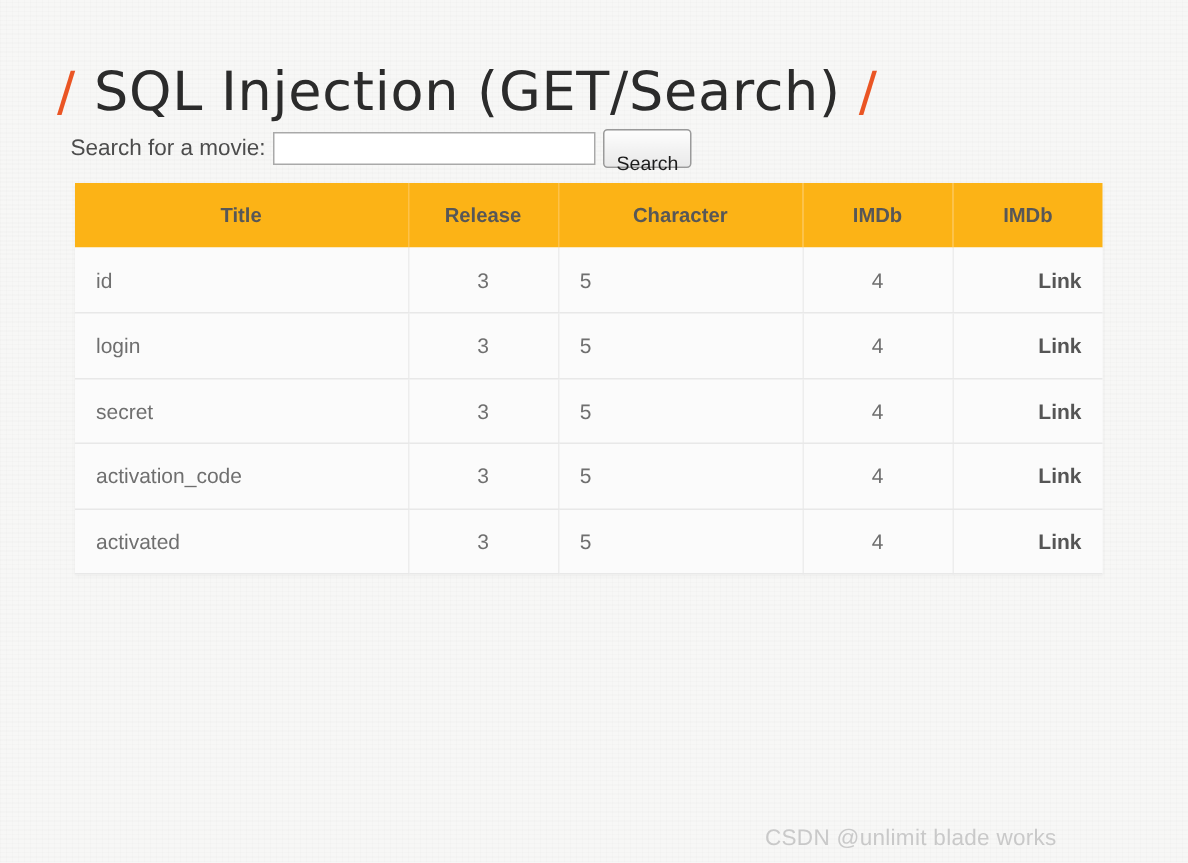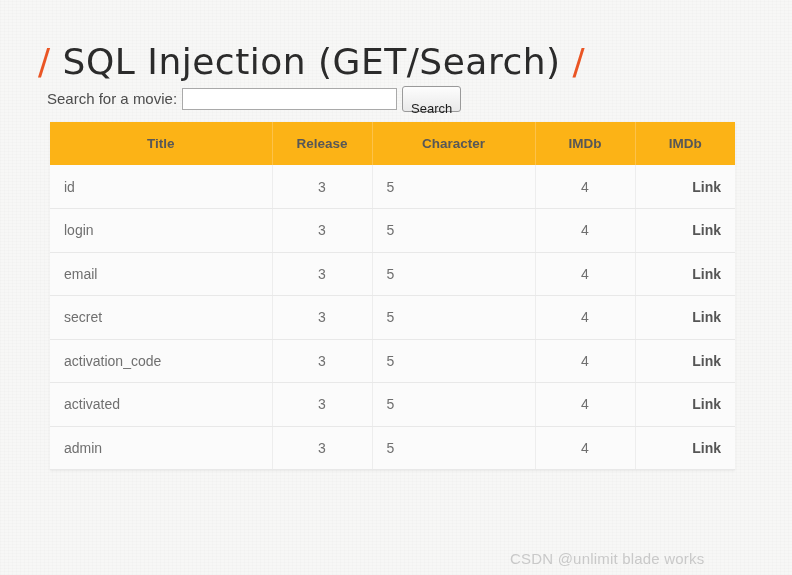"email" tr { html: <tr> <td>email</td> <td>3</td> <td>5</td> <td>4</td> <td><a>Link</a></td> </tr> -> none }
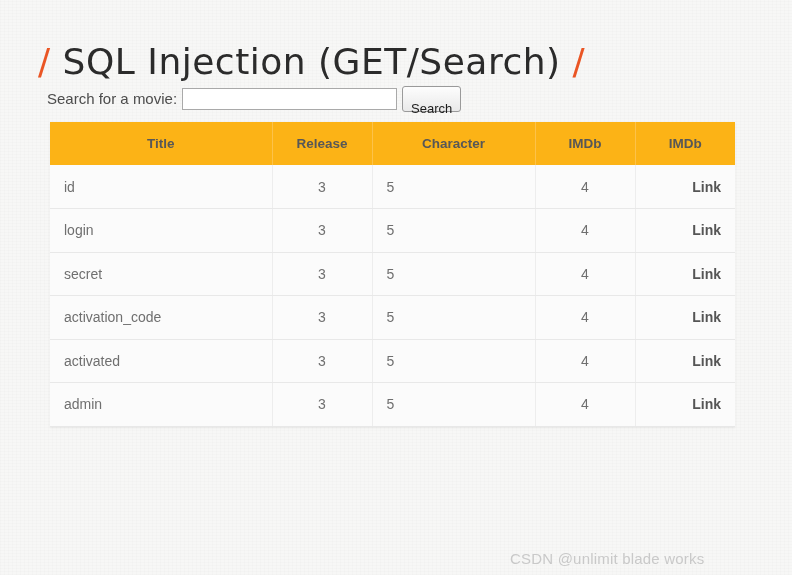"admin" tr { html: <tr> <td>admin</td> <td>3</td> <td>5</td> <td>4</td> <td><a>Link</a></td> </tr> -> none }
